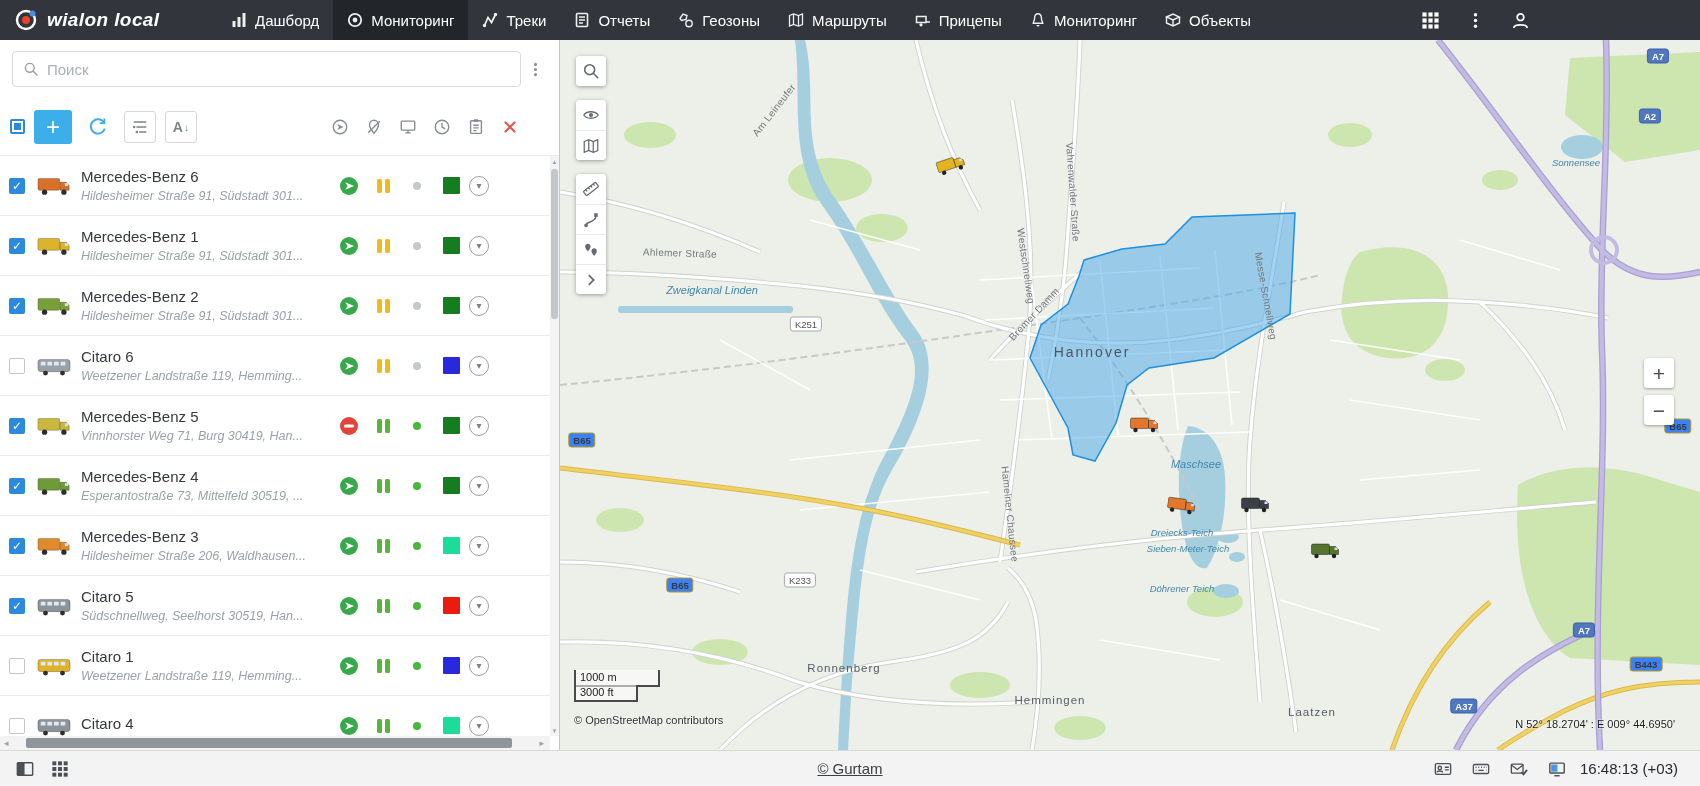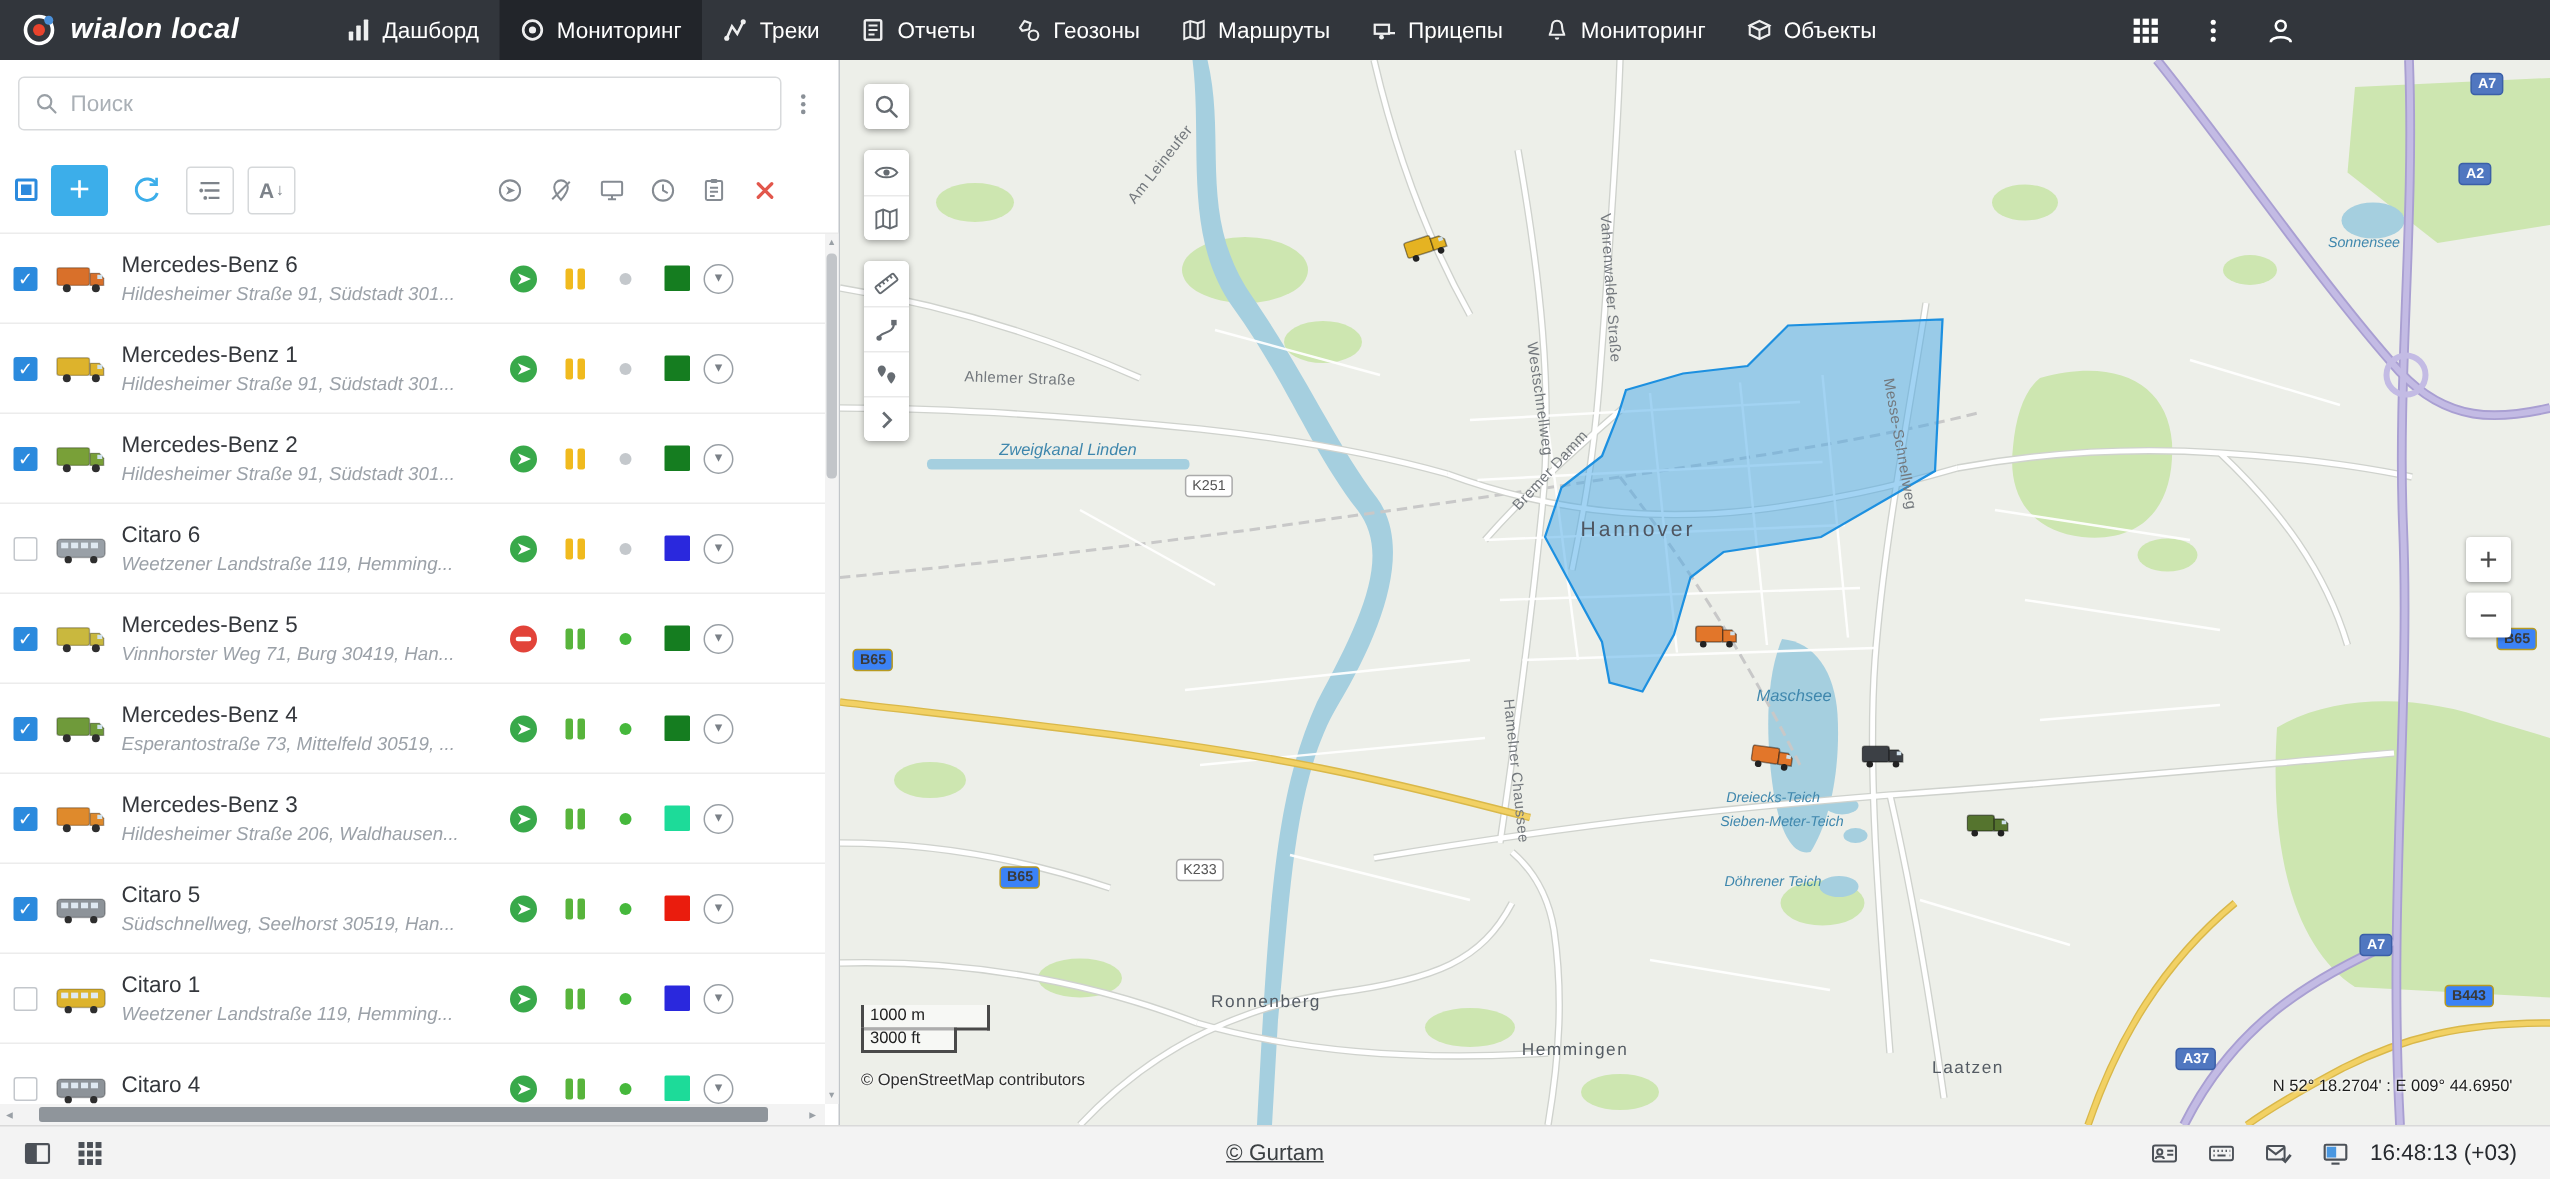"Zweigkanal Linden" span.map-label { top: 260px -> 250px }
